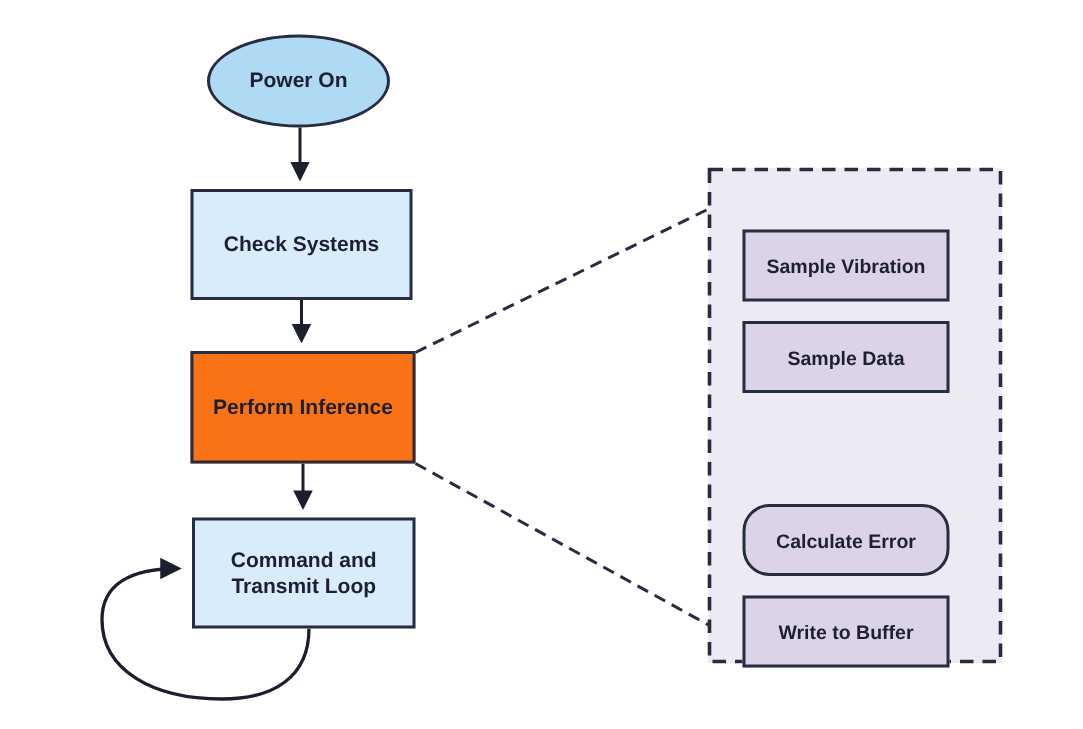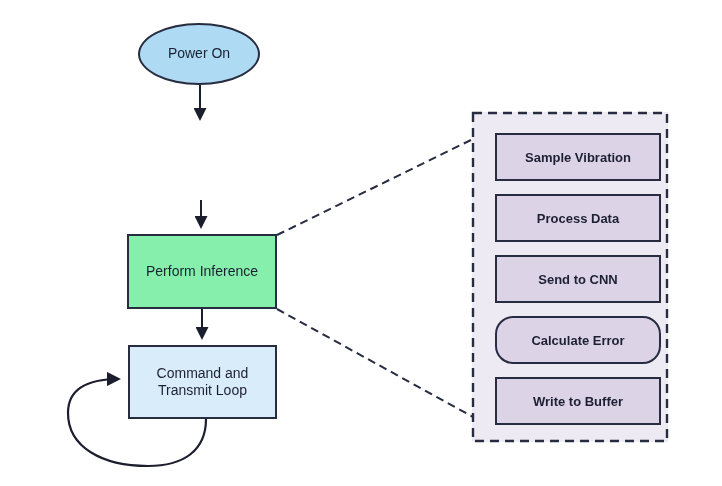"Power On" .node { font-weight: normal -> bold }
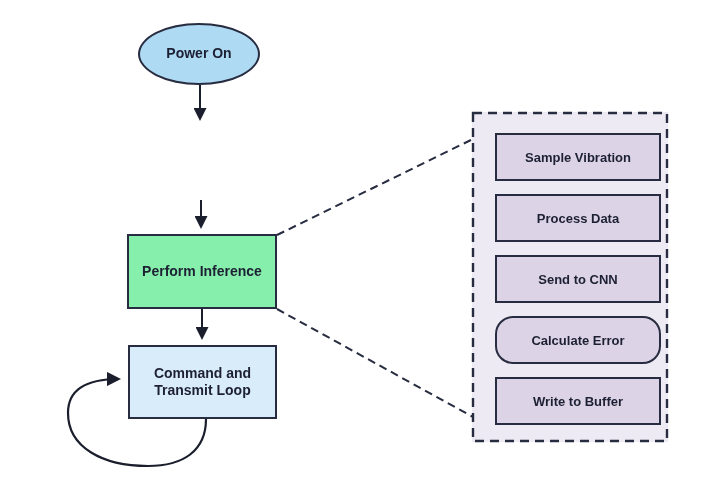"Check Systems" div.node { html: none -> <div>Check Systems</div> }
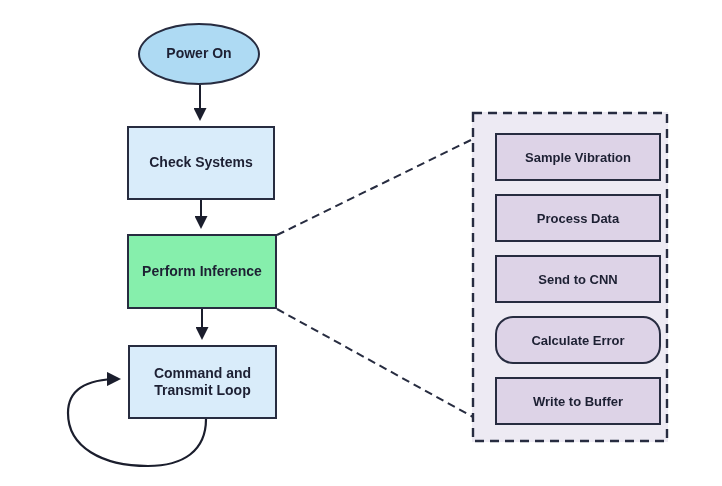"Sample Vibration" .sub-box { margin-top: none -> 20px; width: 166px -> 138px }
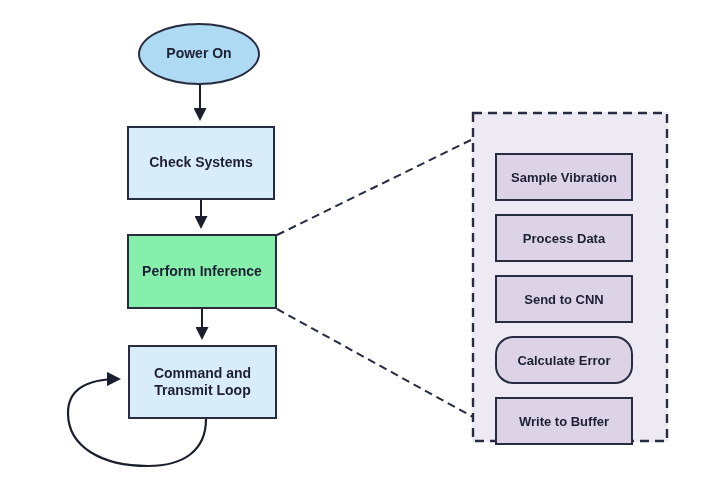"Process Data" div.sub-box { text: Process -> Sample }
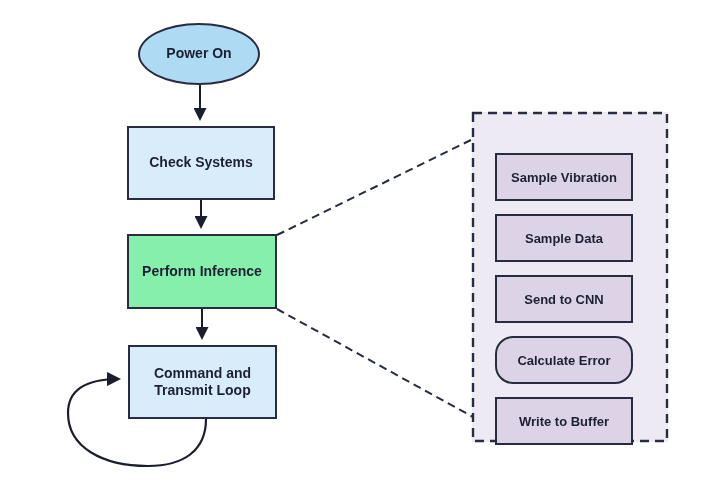"Perform Inference" .node-inference { background: #86efac -> #f97316 }
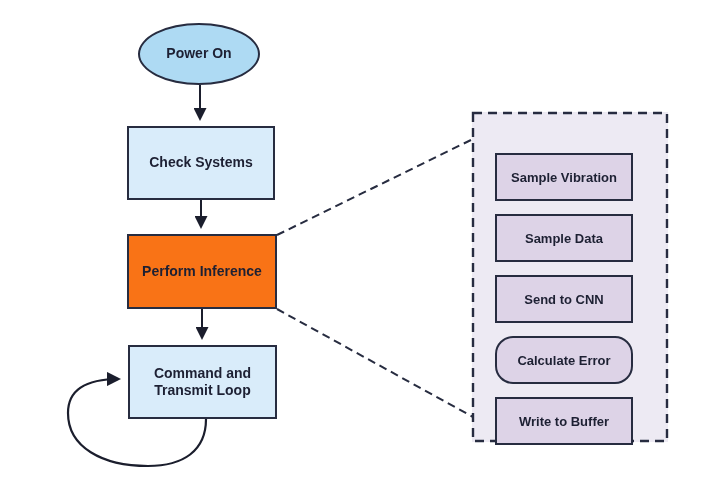"Send to CNN" div.sub-box { html: <div>Send to CNN</div> -> none }
